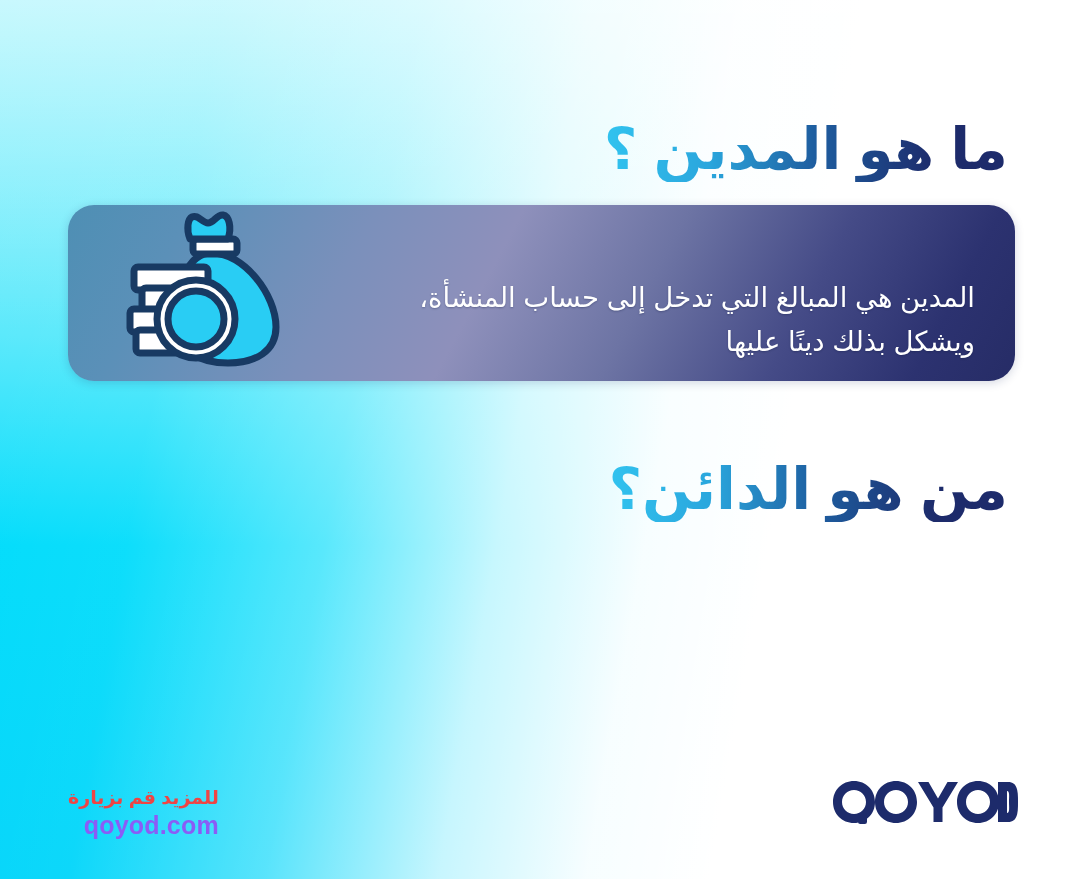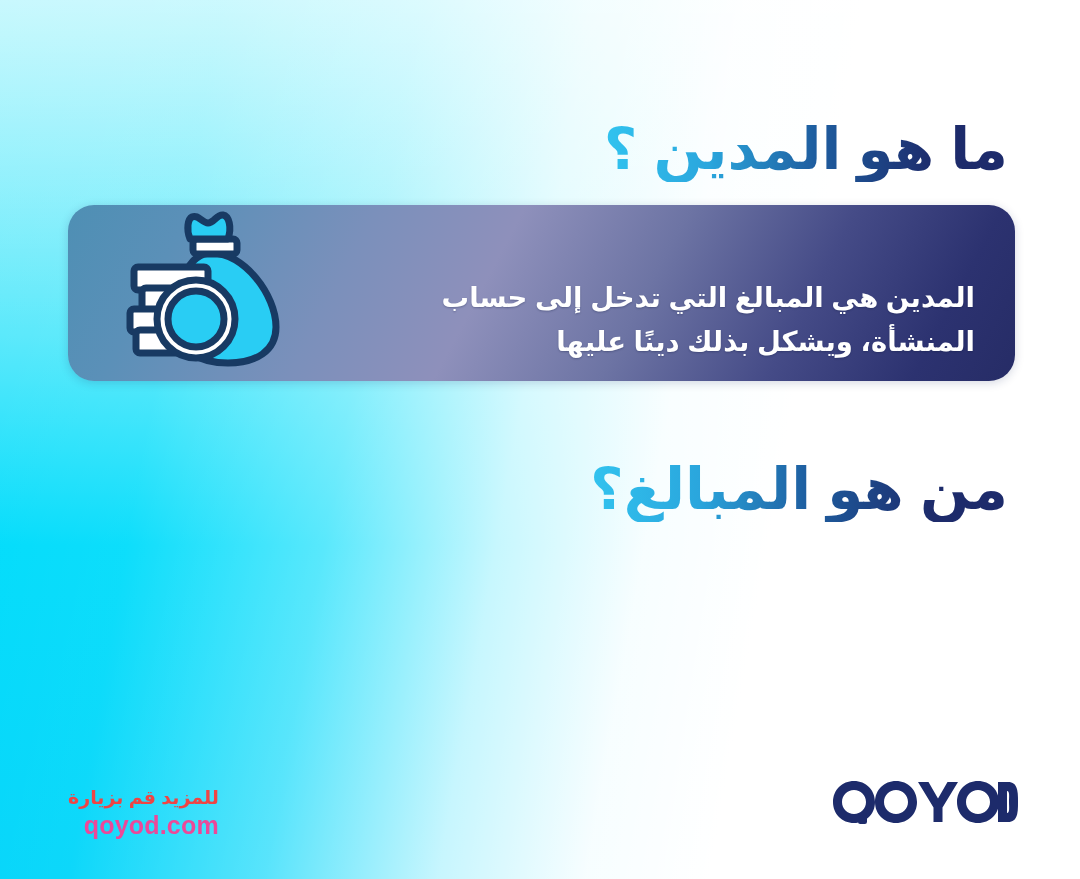"المدين هي المبالغ التي تدخل" .card-text { font-weight: 700 -> 400 }
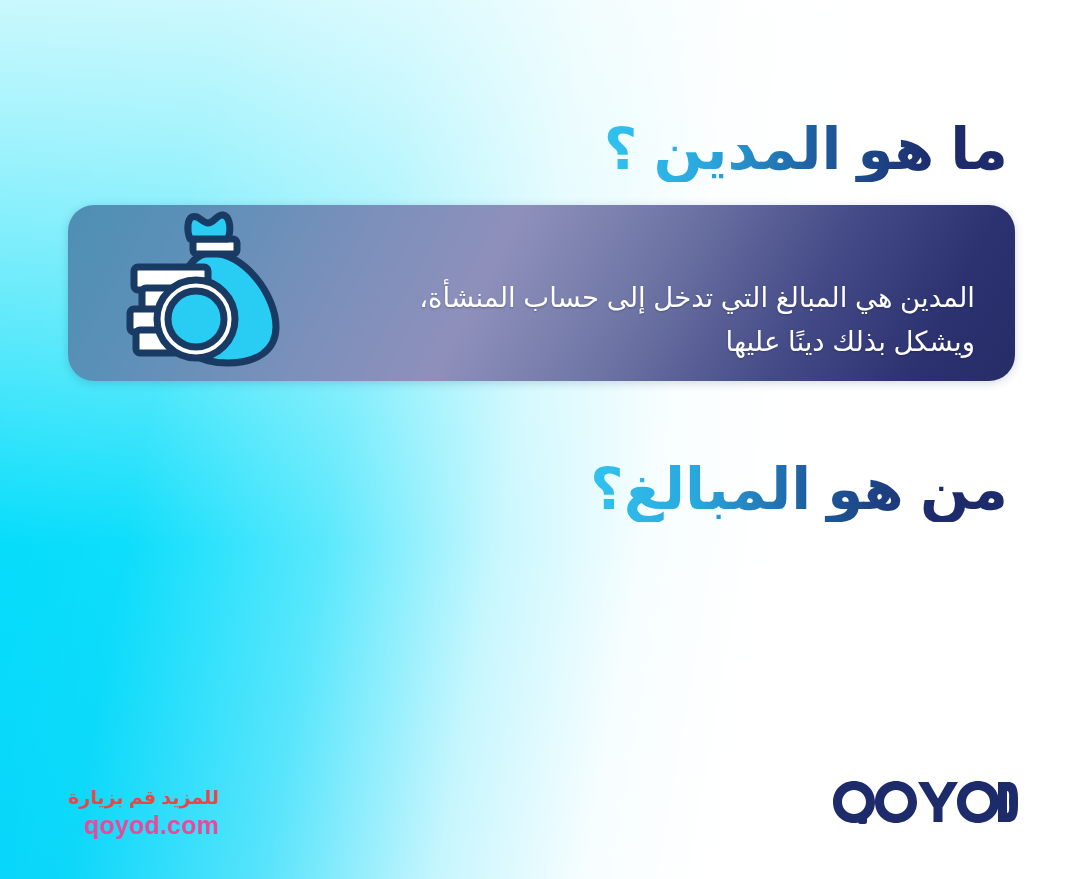"من هو المبالغ؟" h1.heading { text: المبالغ -> الدائن }
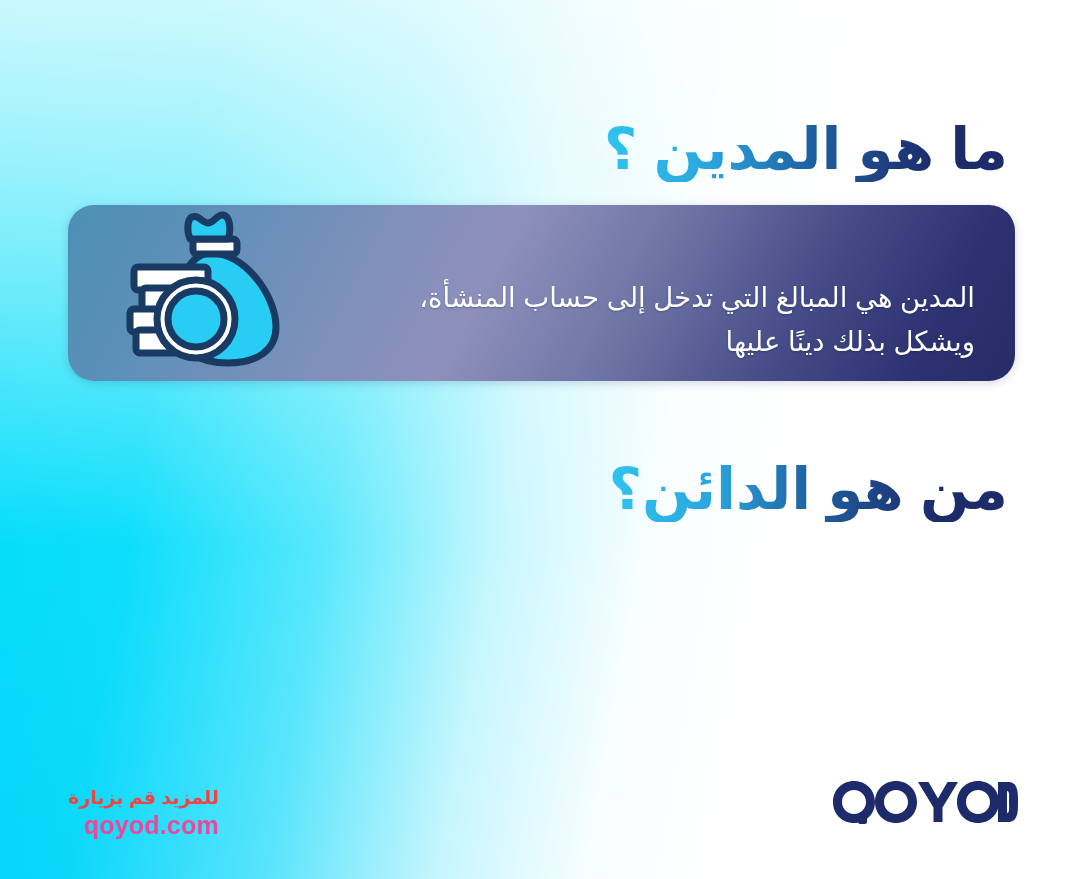"qoyod.com" .footer-line-2 { color: #ec4899 -> #8b5cf6 }
